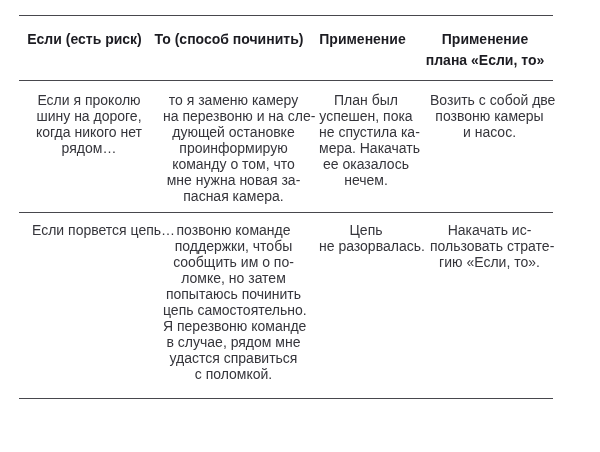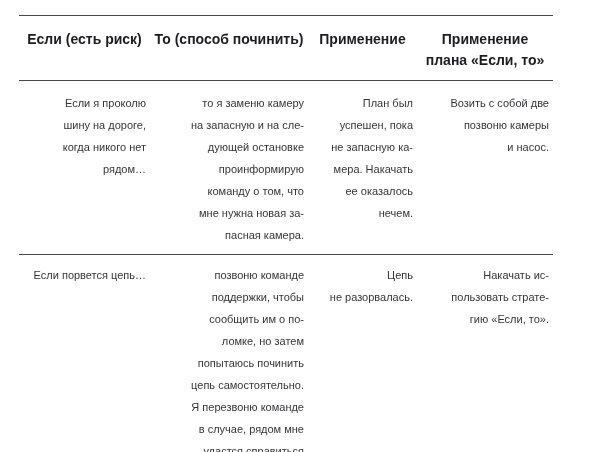"Если я проколю" tbody td { font-size: 11px -> 14px; line-height: 22px -> 16px; text-align: right -> center }
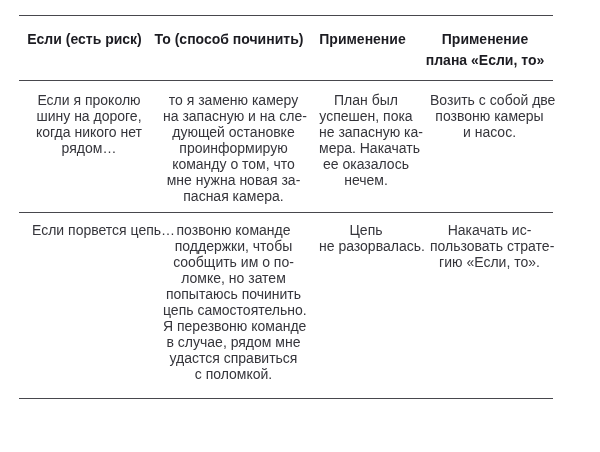"то я заменю камеру" td { text: запасную -> перезвоню }
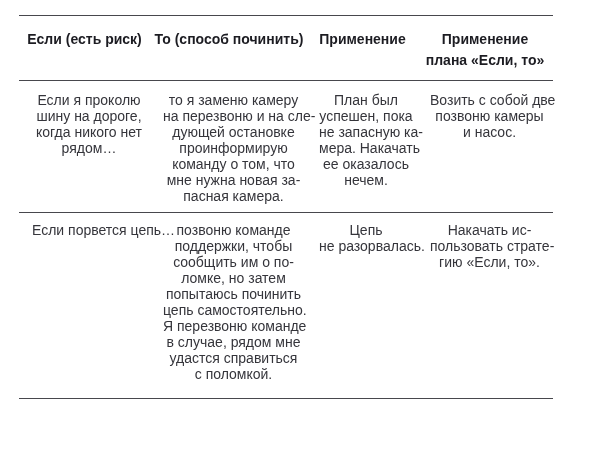"План был" td { text: запасную -> спустила }
